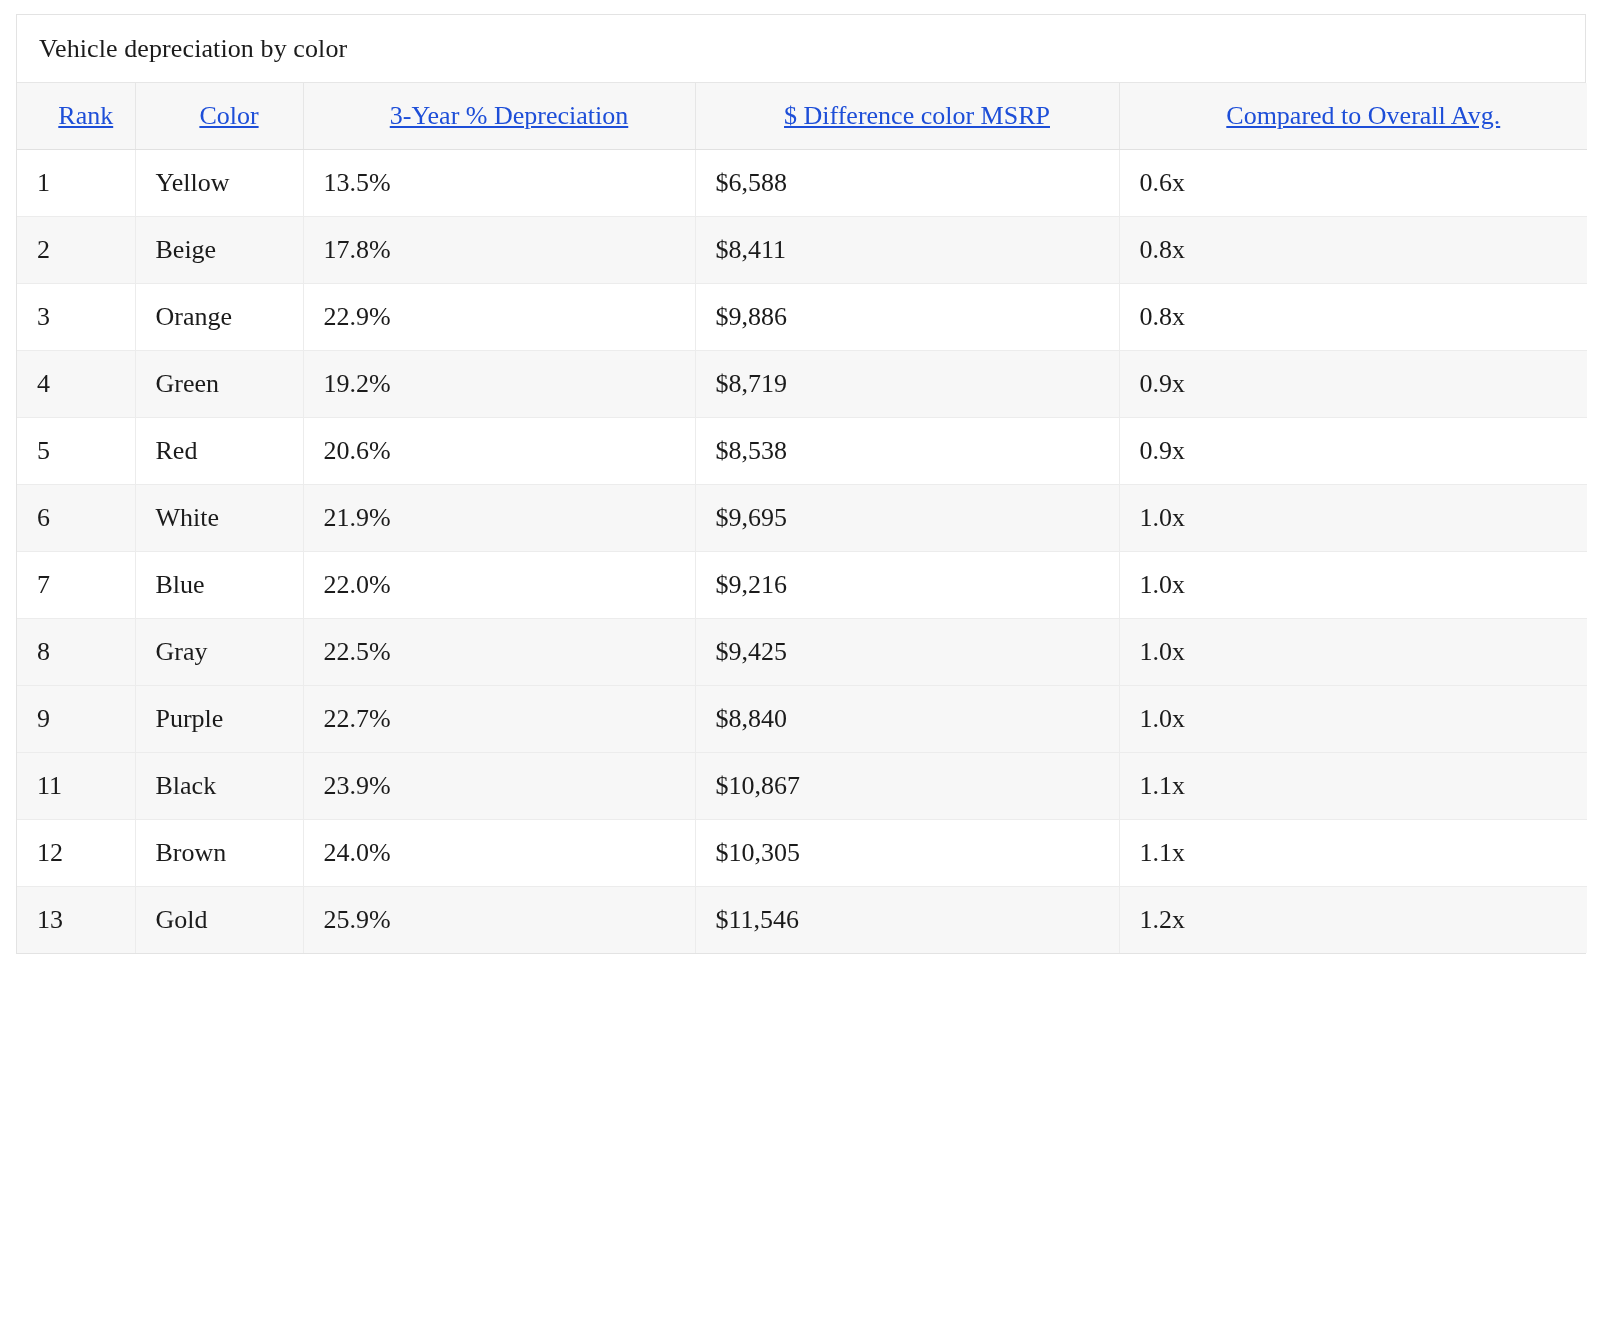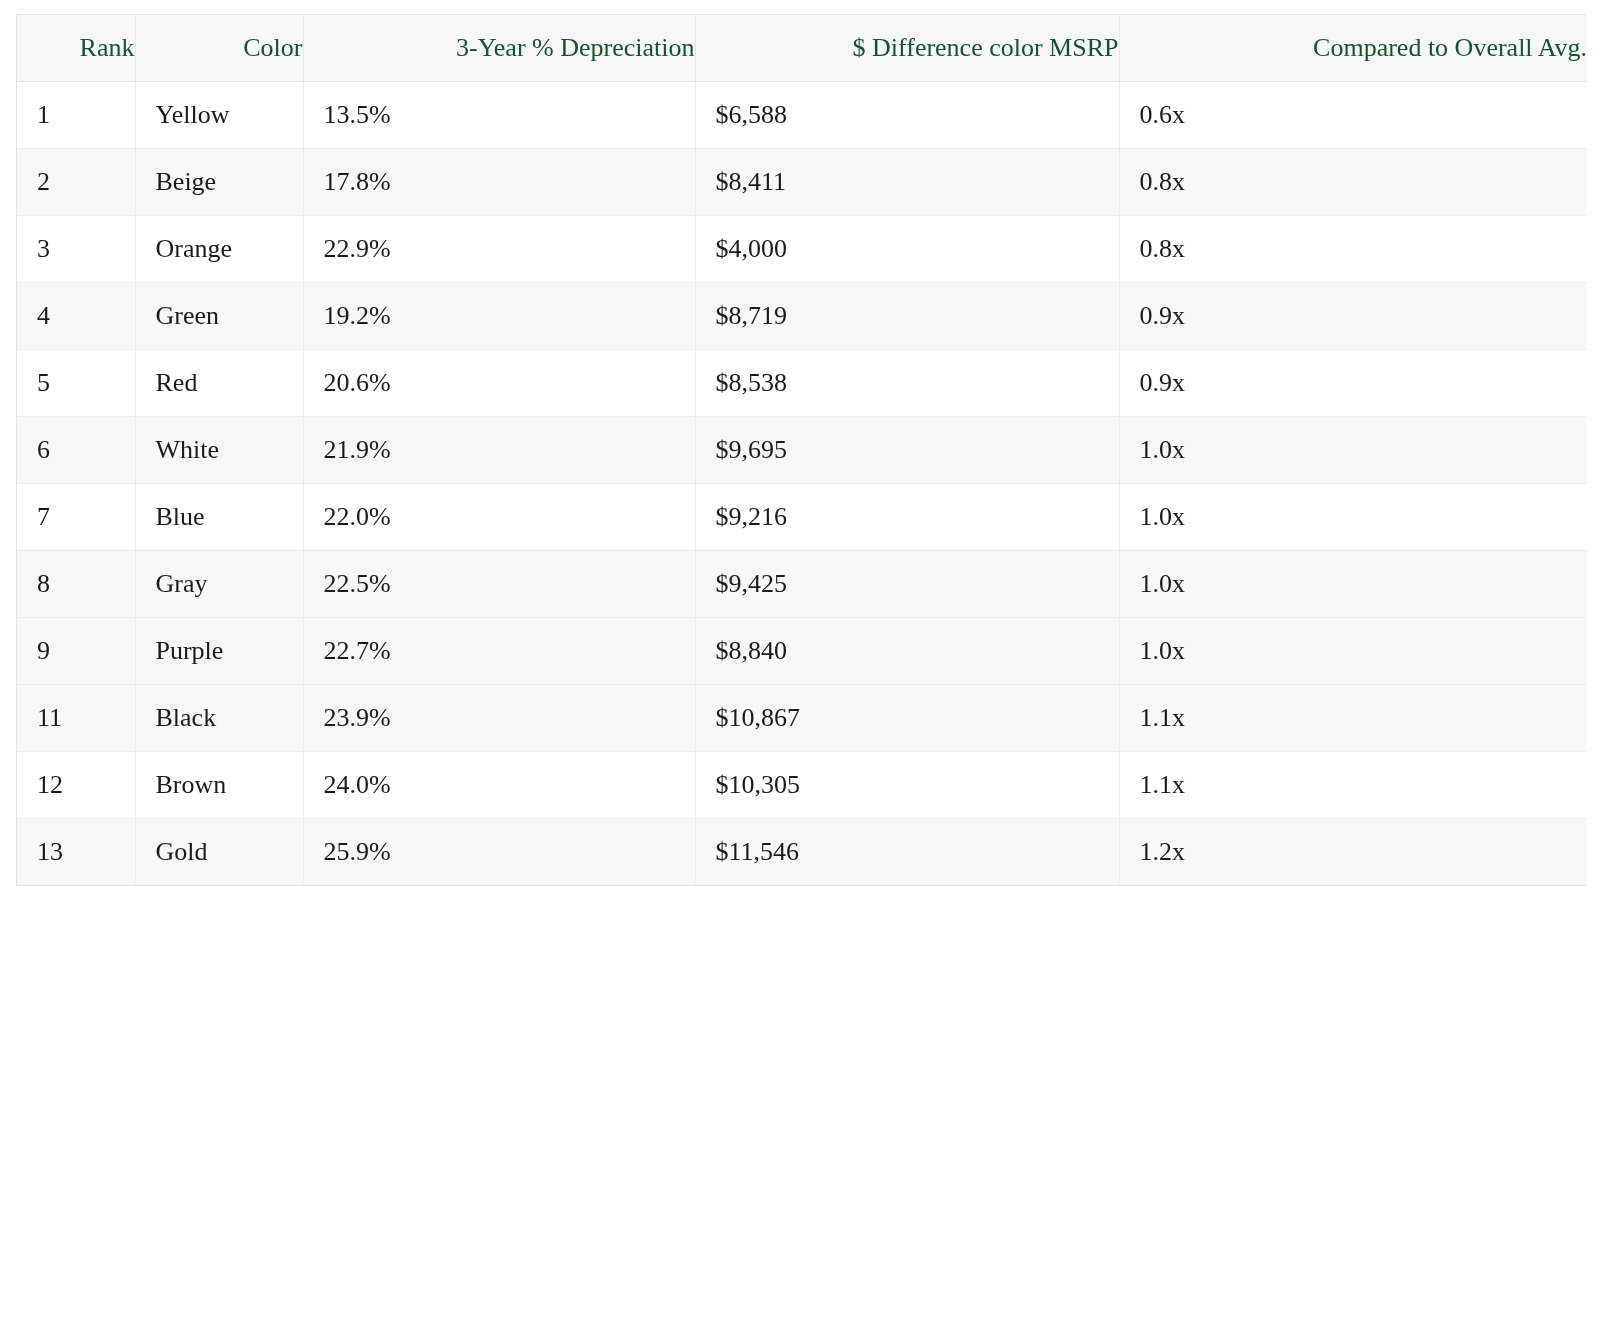"Vehicle depreciation by color" div.caption { html: none -> <div>Vehicle depreciation by color</div> }
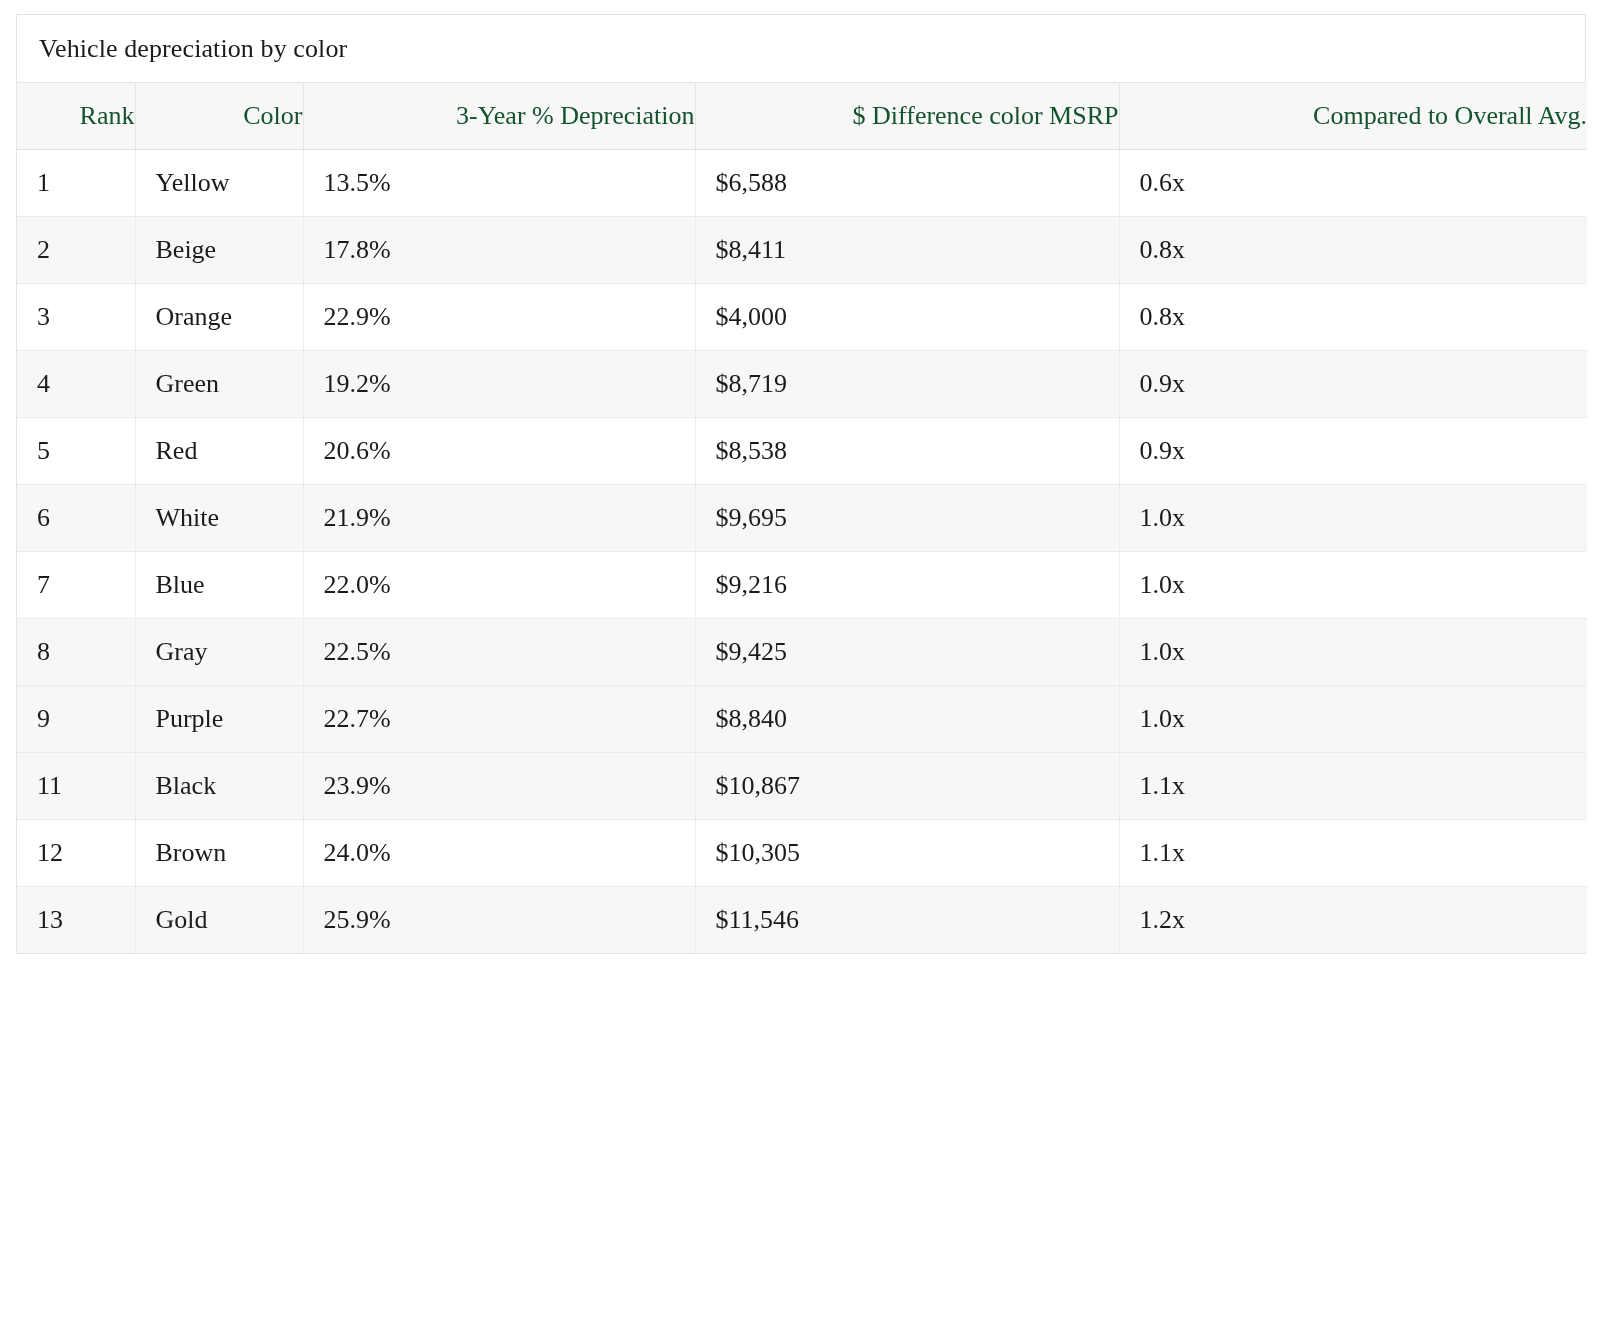"Rank" thead th { color: #14532d -> #1d4ed8; text-align: right -> center; text-decoration: none -> underline }
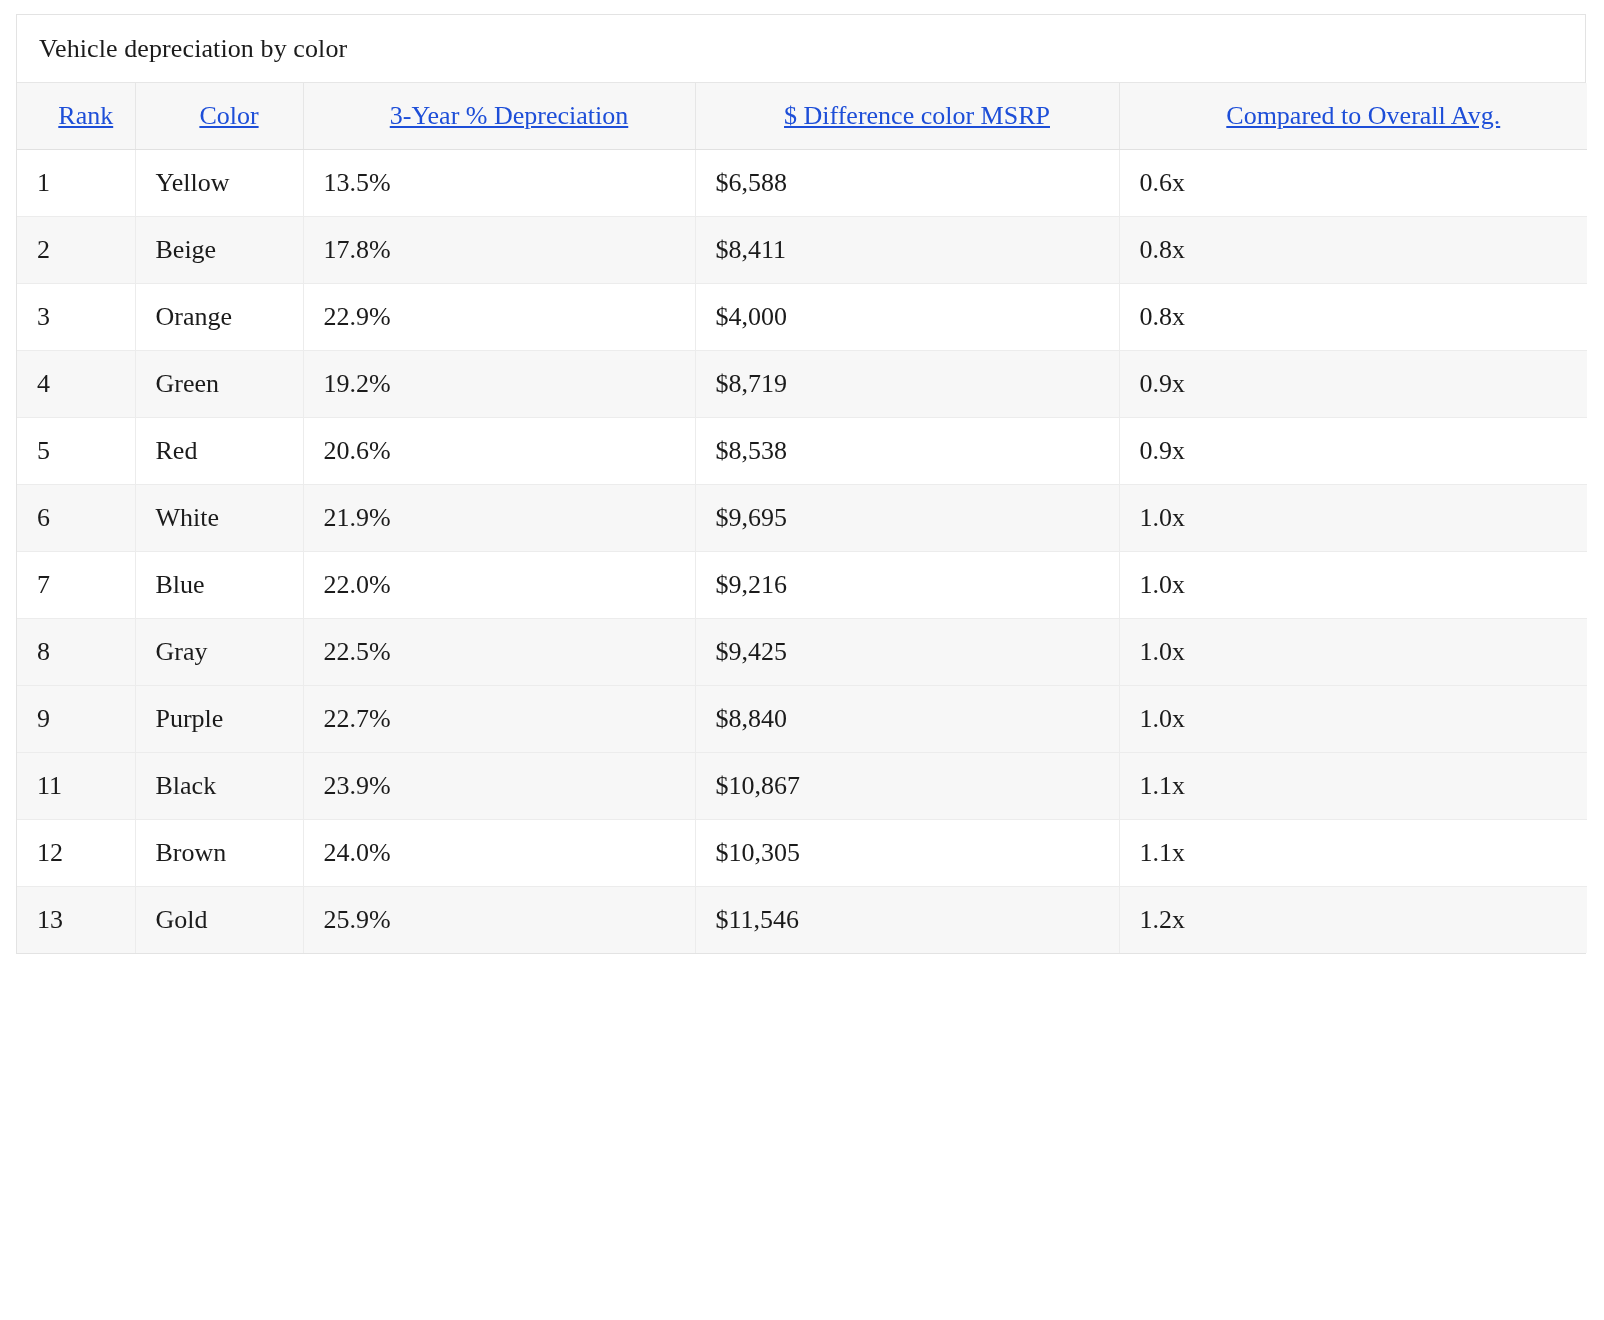"$4,000" td { text: $4,000 -> $9,886 }
